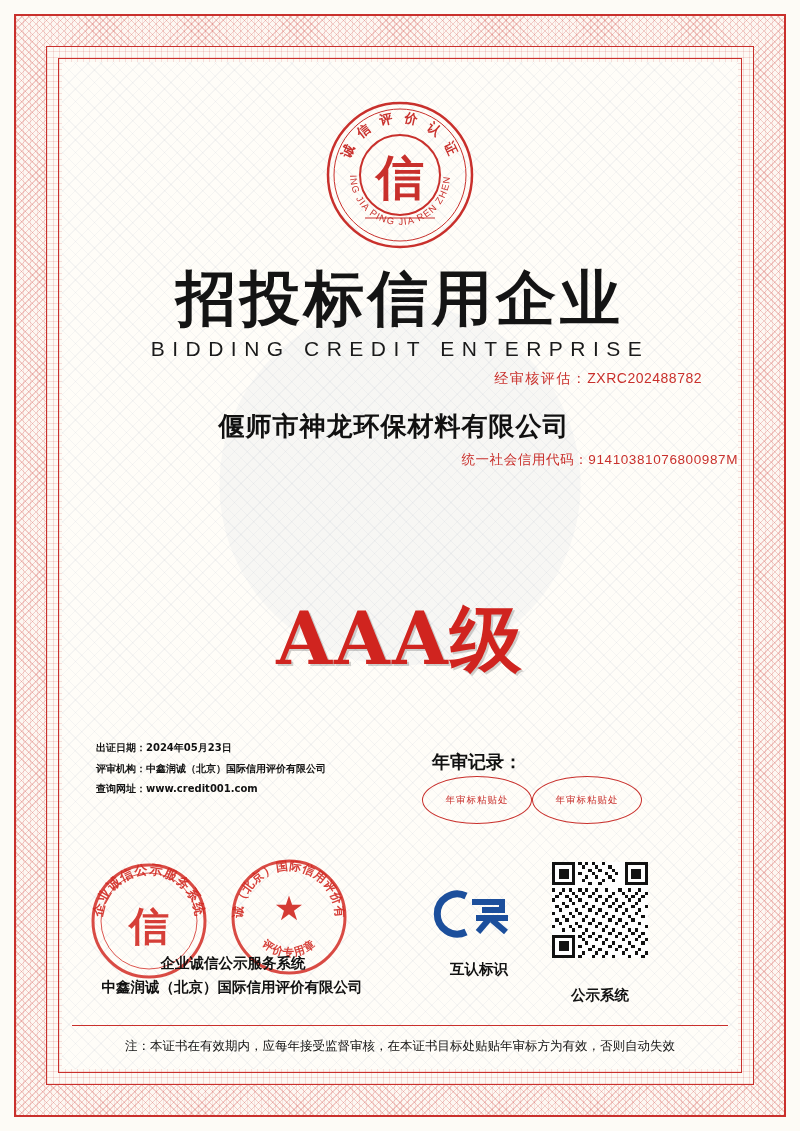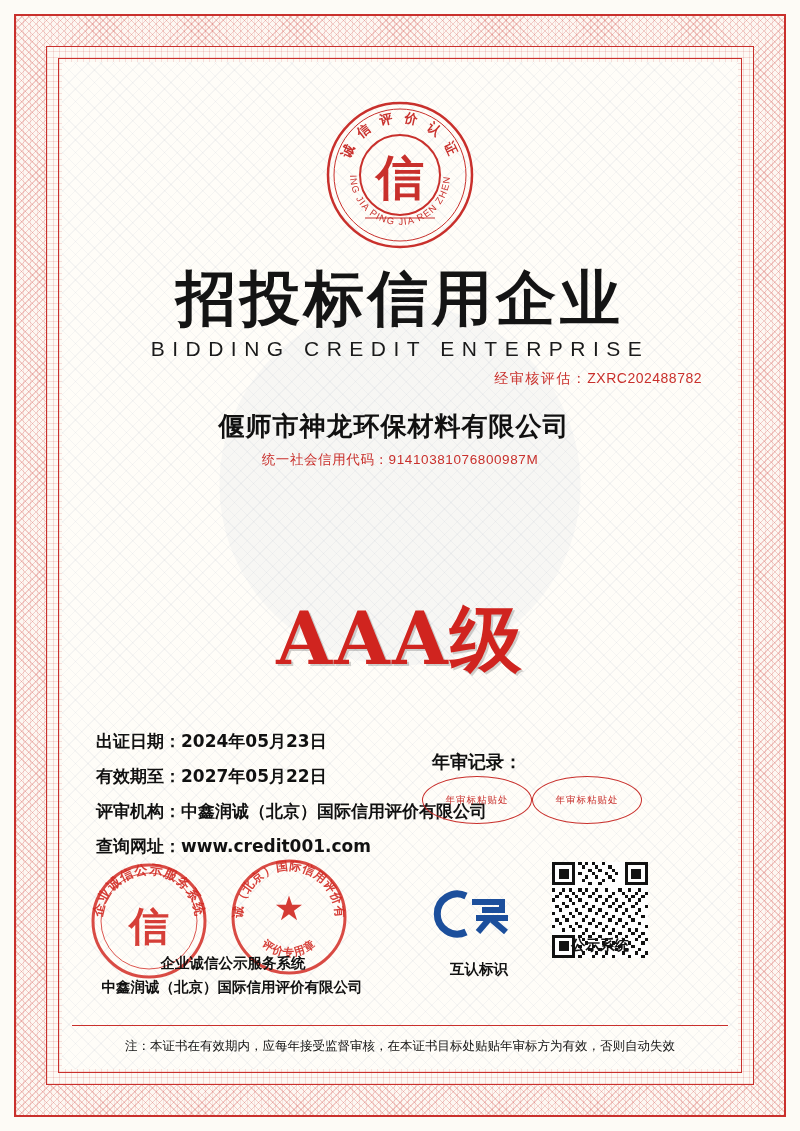"统一社会信用代码：91410381076800987M" .uscc { text-align: center -> right }
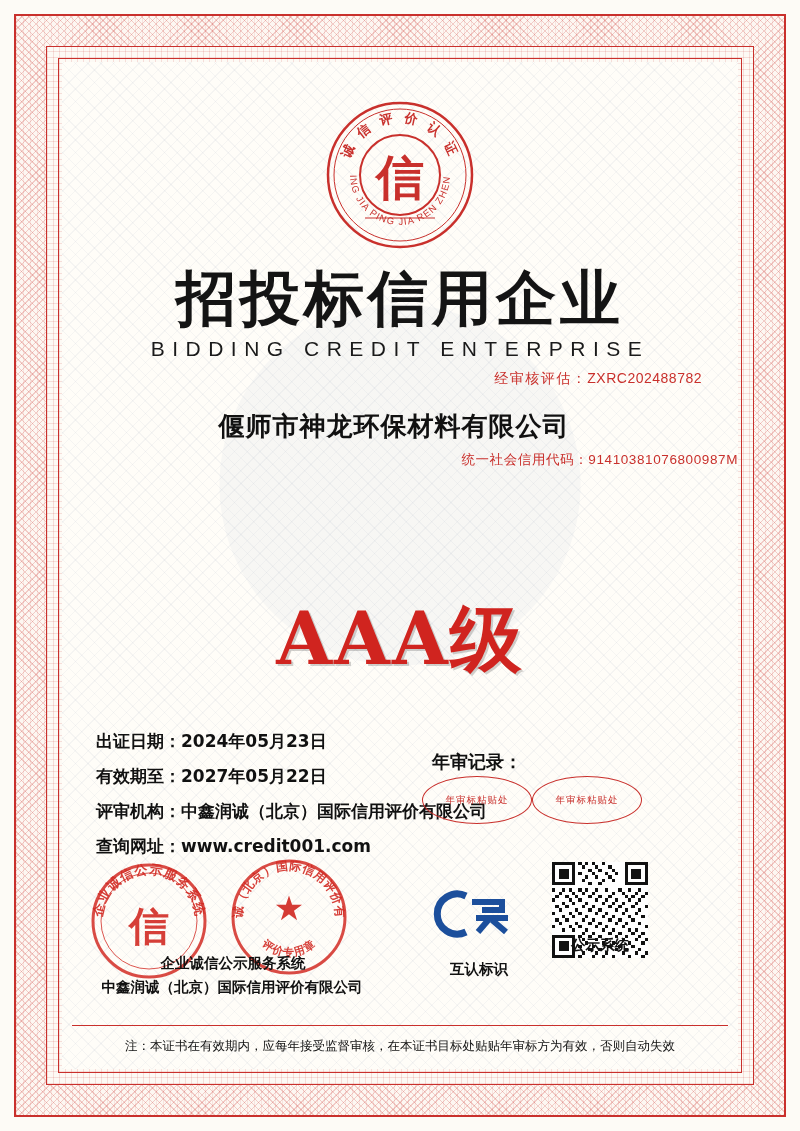"出证日期：2024年05月23日" .info { font-size: 17px -> 10px; top: 662px -> 676px }
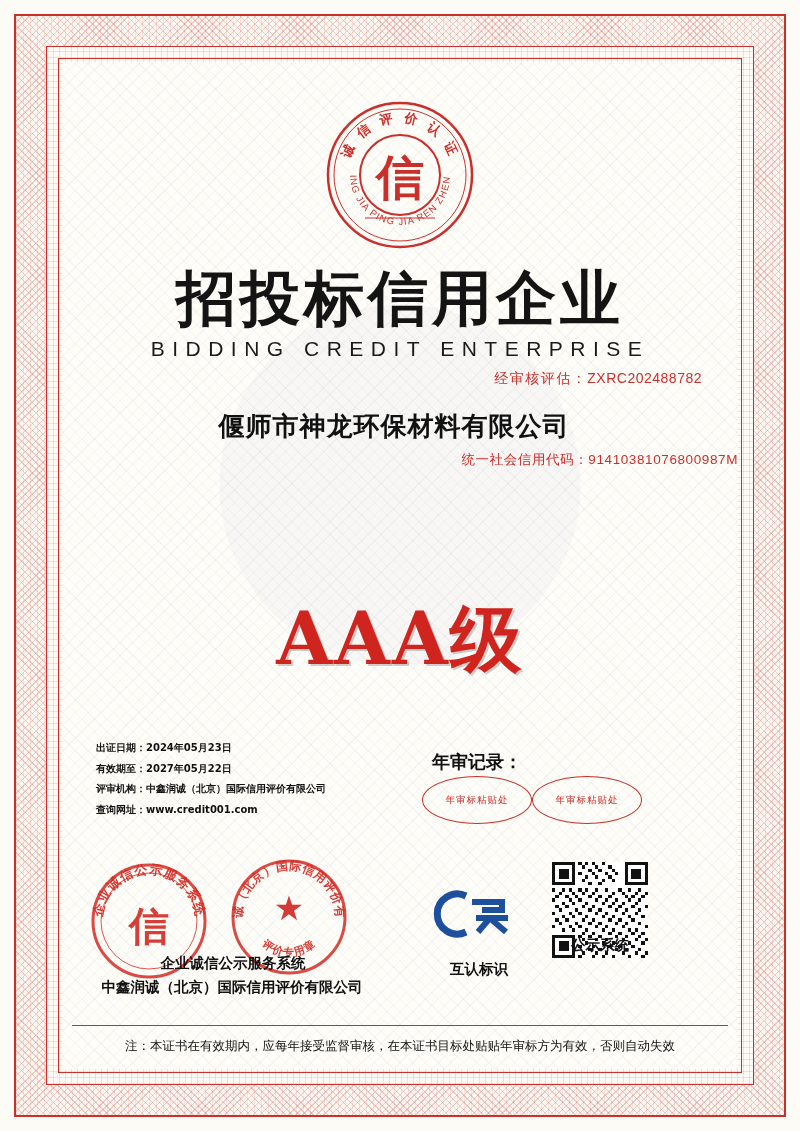"有效期至：2027年05月22日" div.row { html: <div> <span>有效期至：</span><span>2027年05月22日</span> </div> -> none }
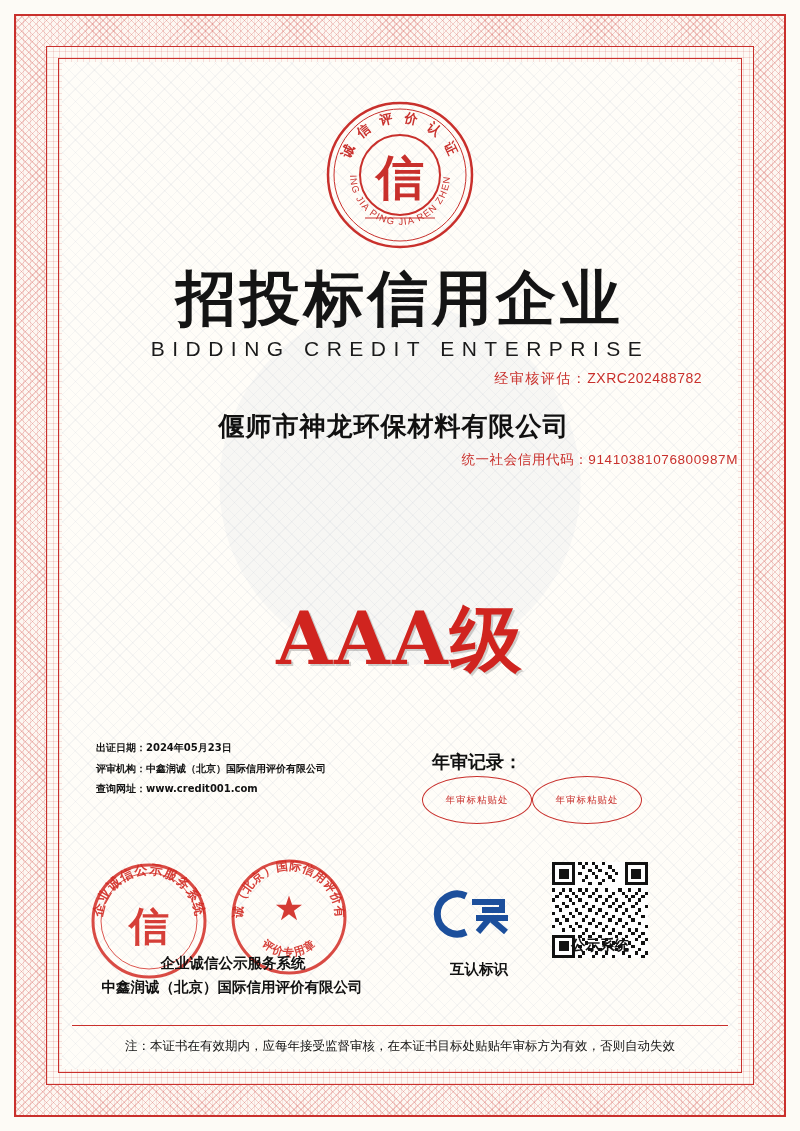"公示系统" .cap-4 { top: 874px -> 924px }
